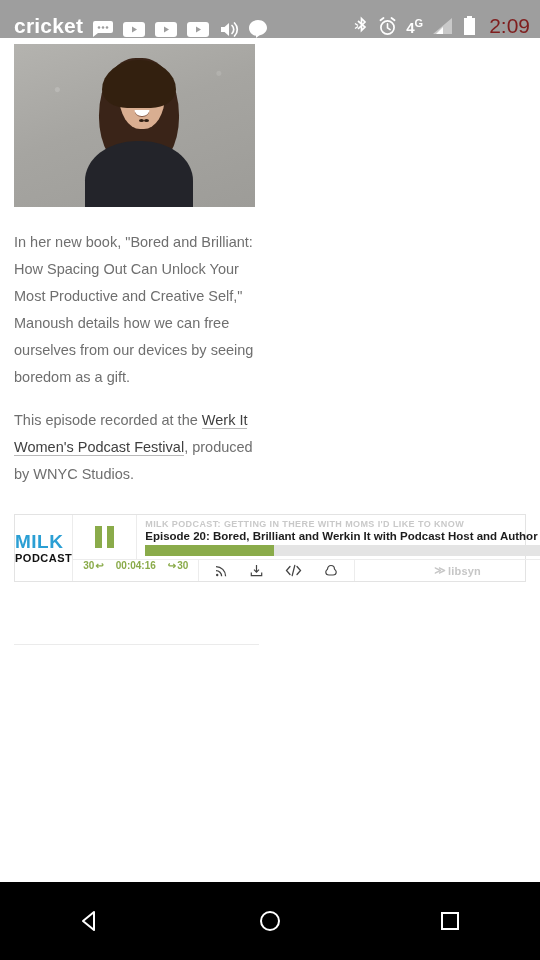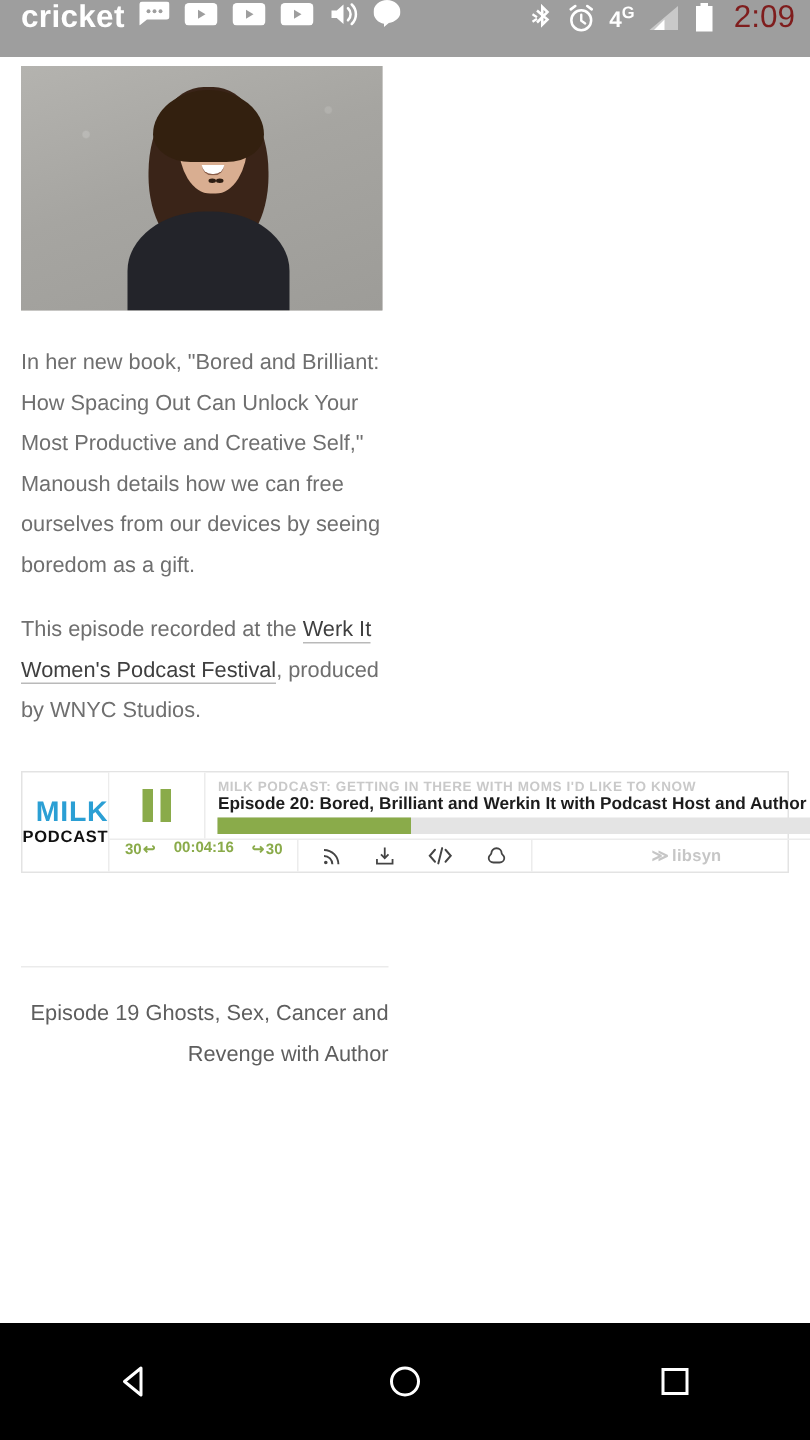"cricket" .statusbar { align-items: flex-start -> flex-end }
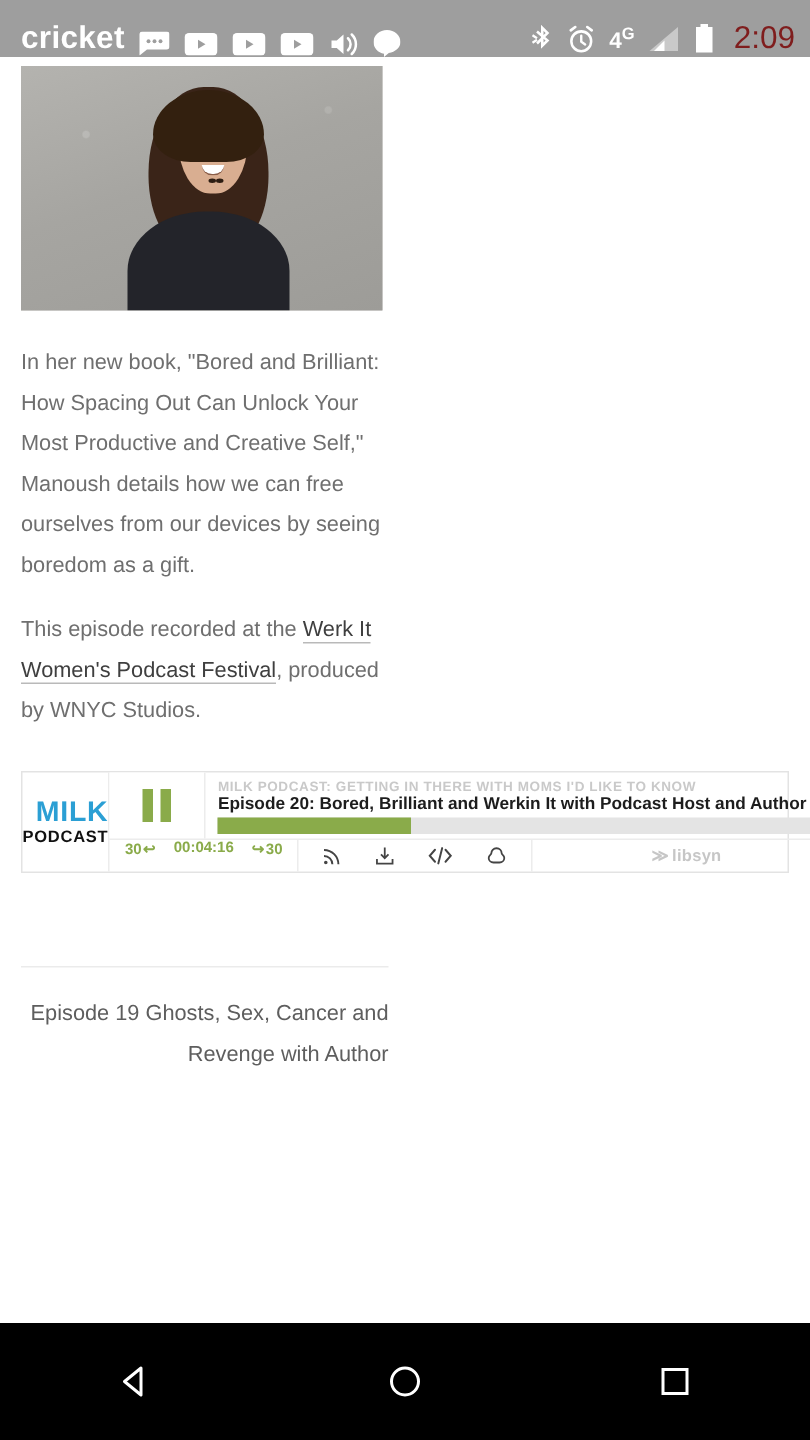"MILK" .player-logo { align-items: flex-end -> flex-start }
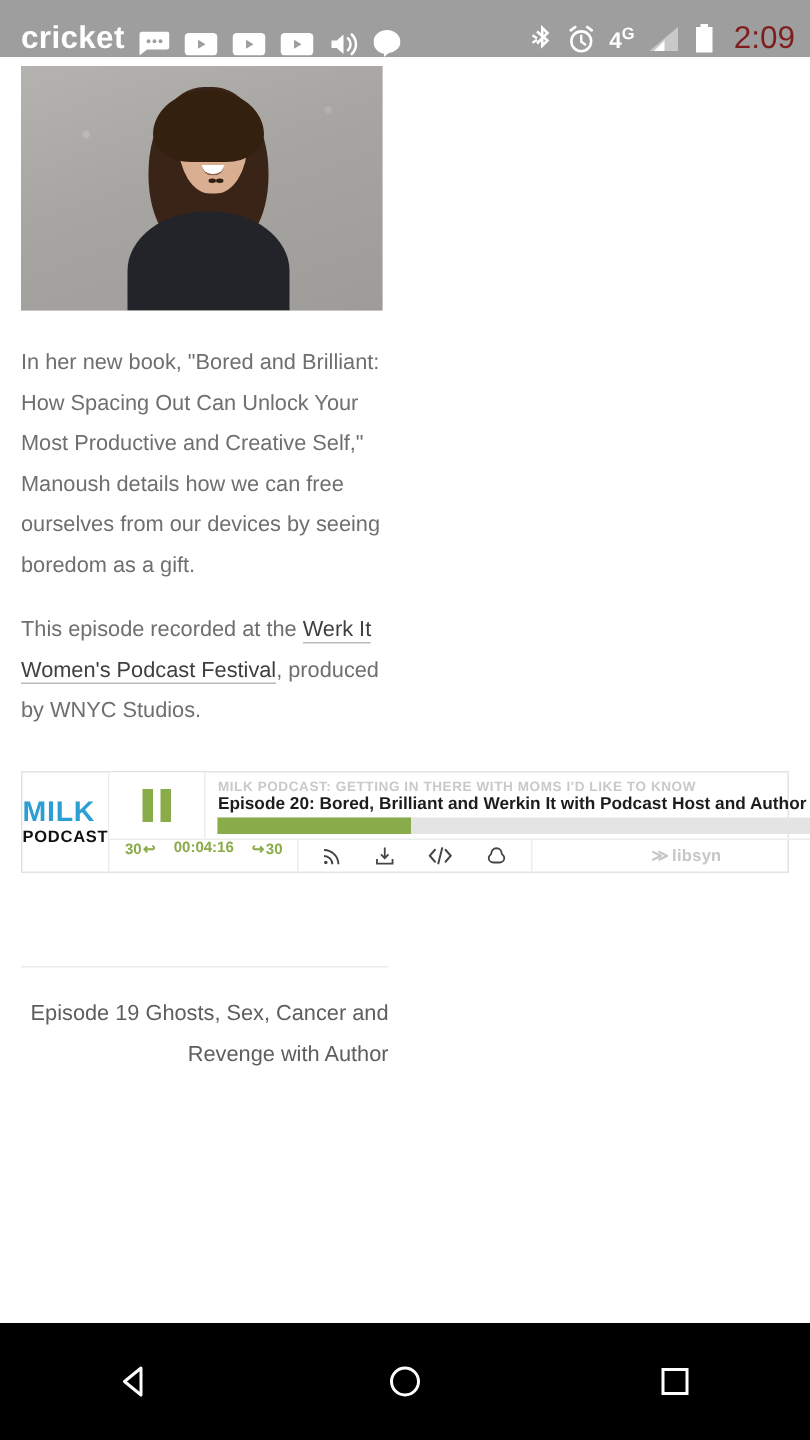"Episode 19 Ghosts, Sex, Cancer" div.next-link { html: <div>Episode 19 Ghosts, Sex, Cancer and Revenge with Author</div> -> none }
